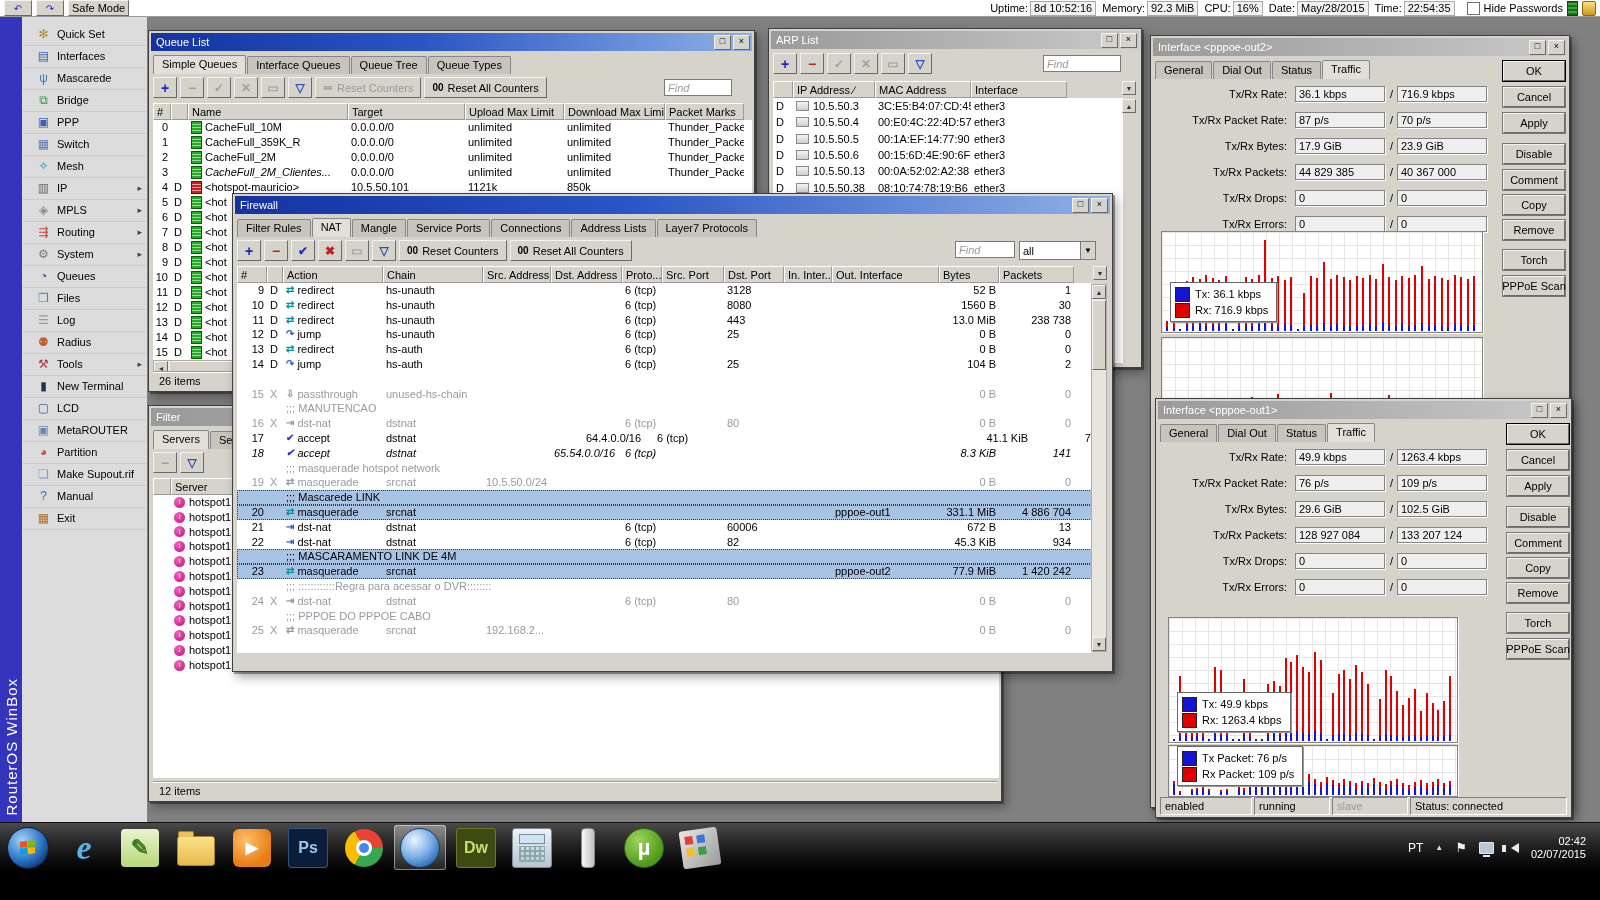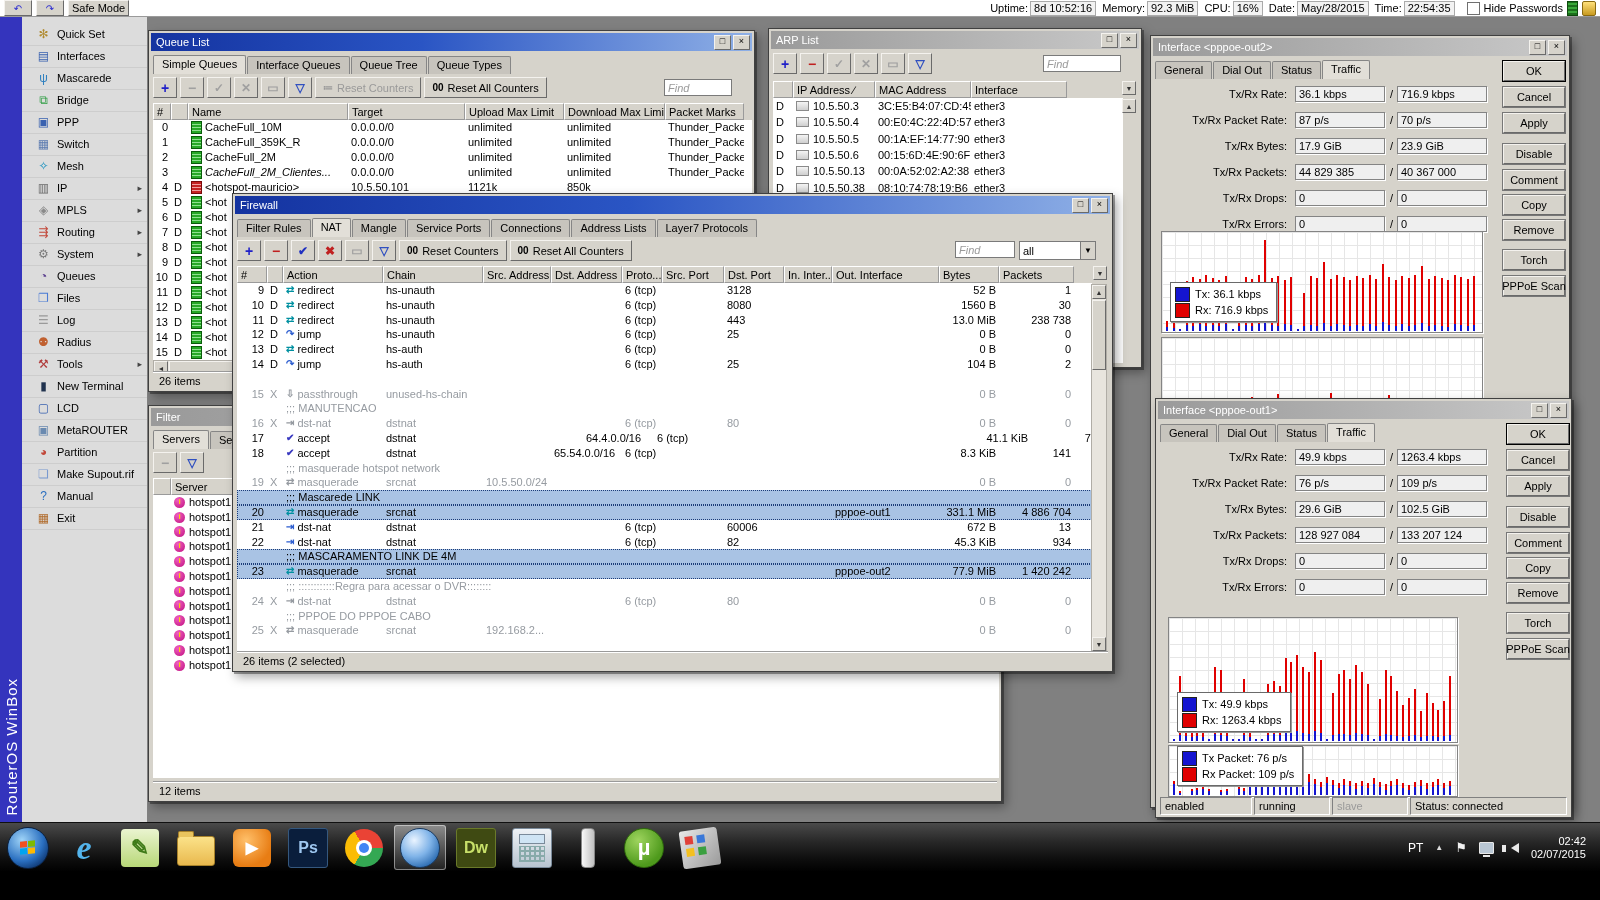"18" div.trow { font-style: none -> italic }
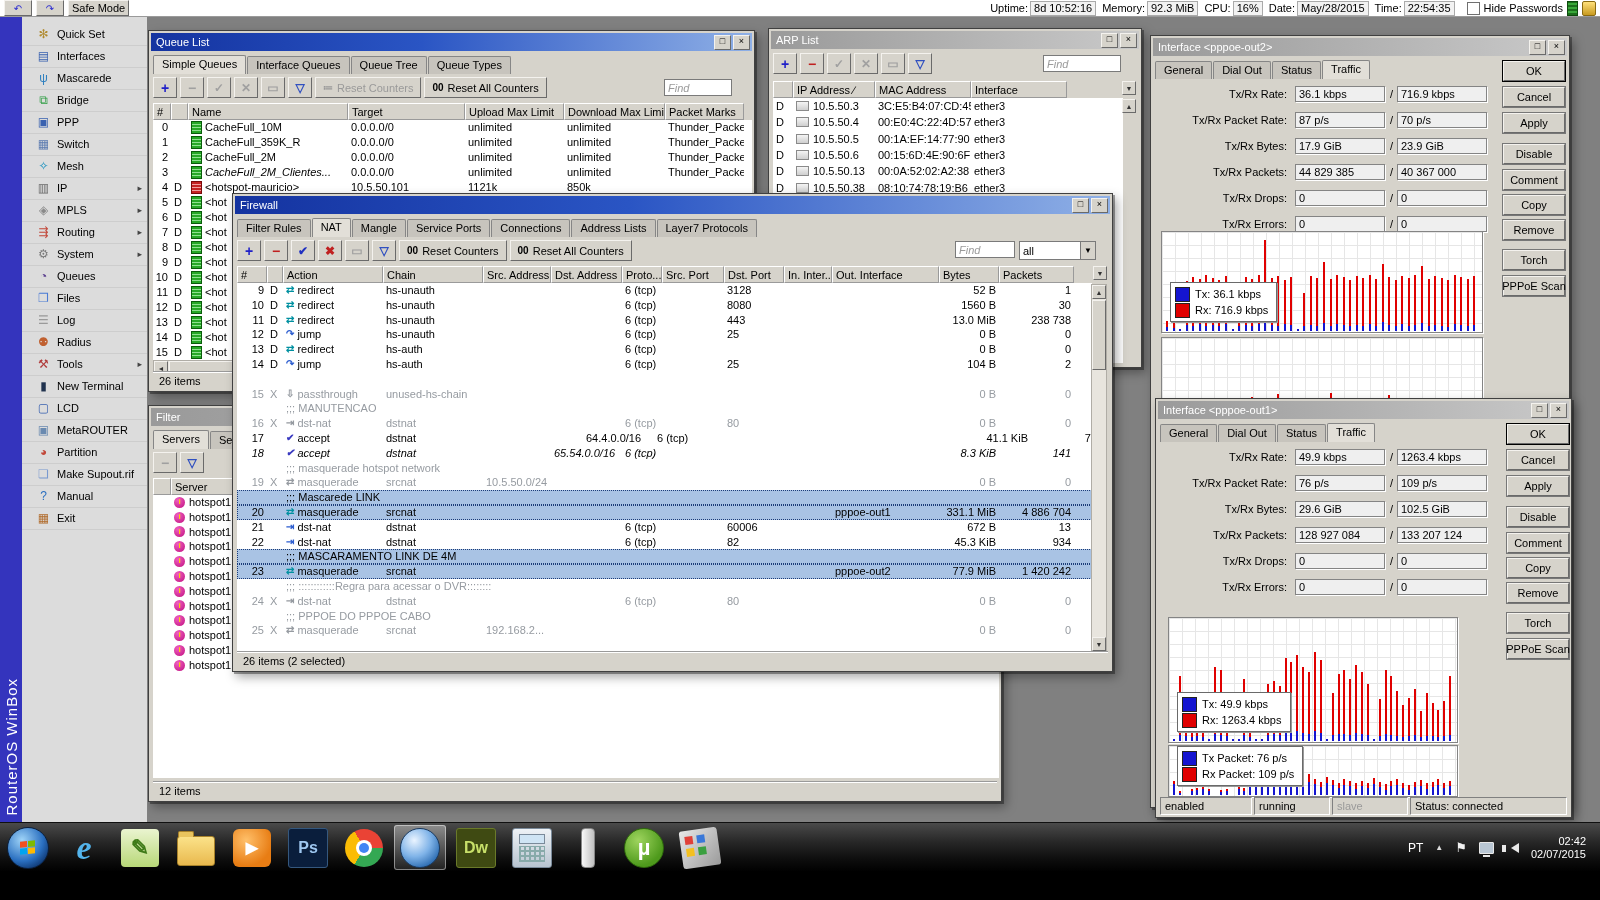"26 items (2 selected)" div.statusbar { html: <div> <span>26 items (2 selected)</span> </div> -> none }
